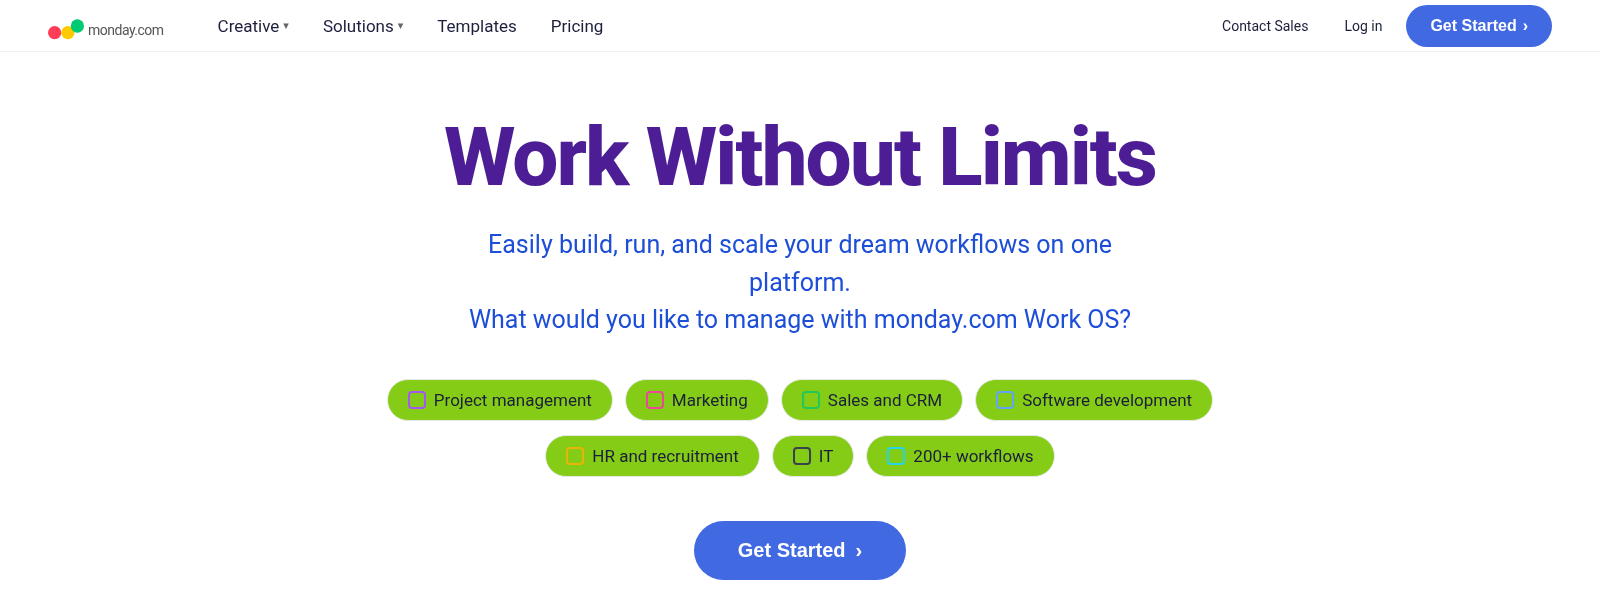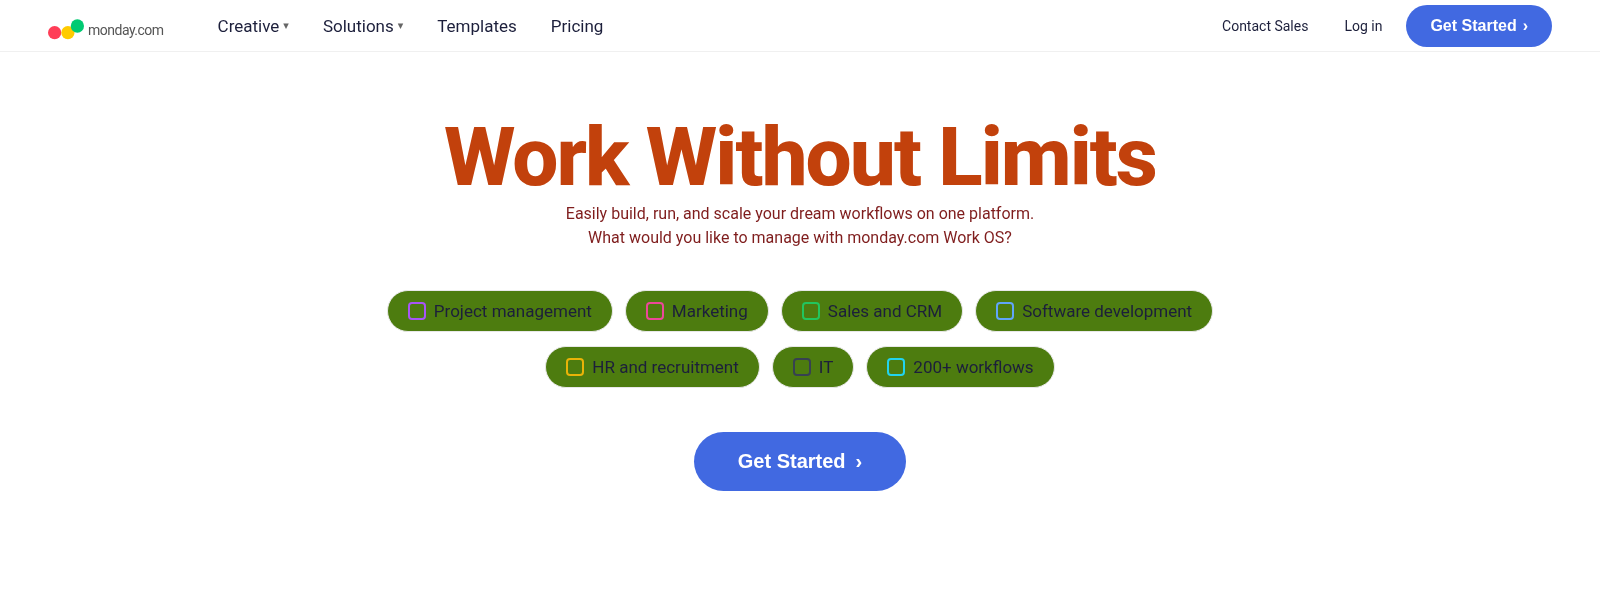"Work Without Limits" .hero-title { color: #c2410c -> #4c1d95; margin-bottom: none -> 24px }
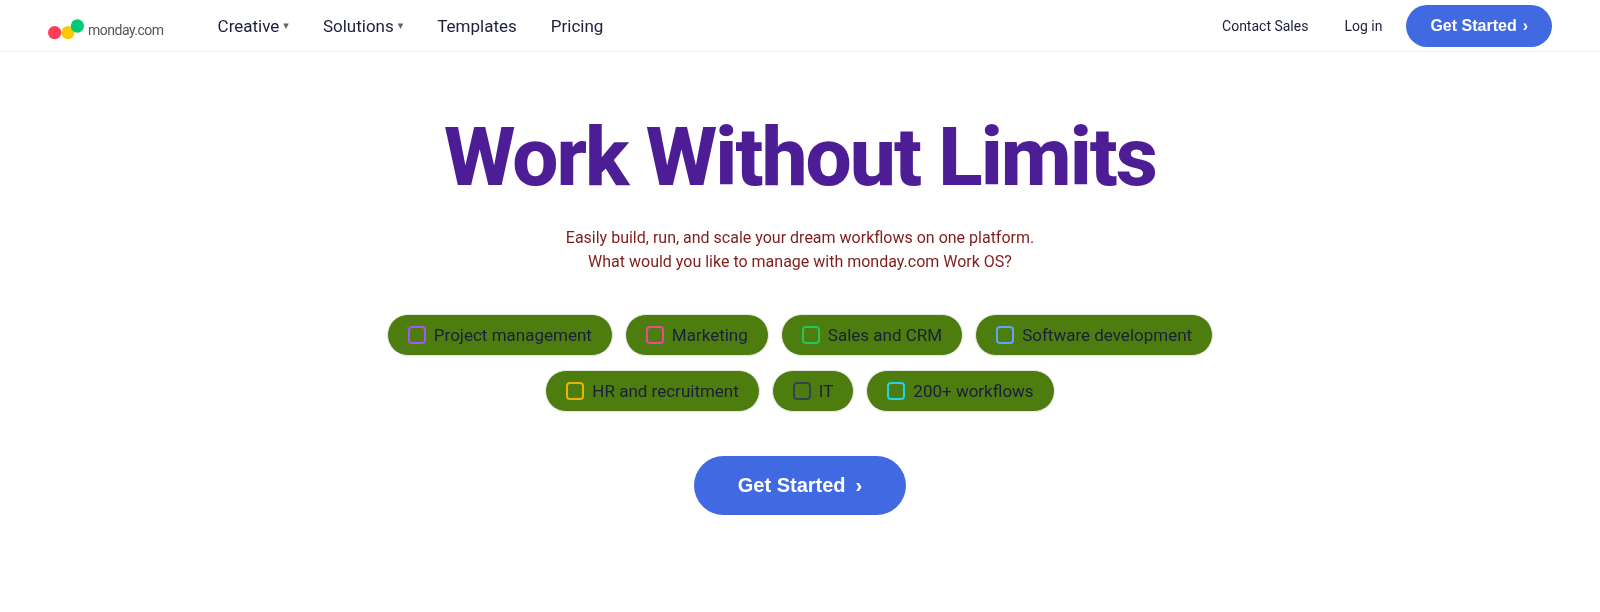"Easily build, run, and scale" .hero-subtitle { color: #7f1d1d -> #1d4ed8; font-size: 16px -> 25px }
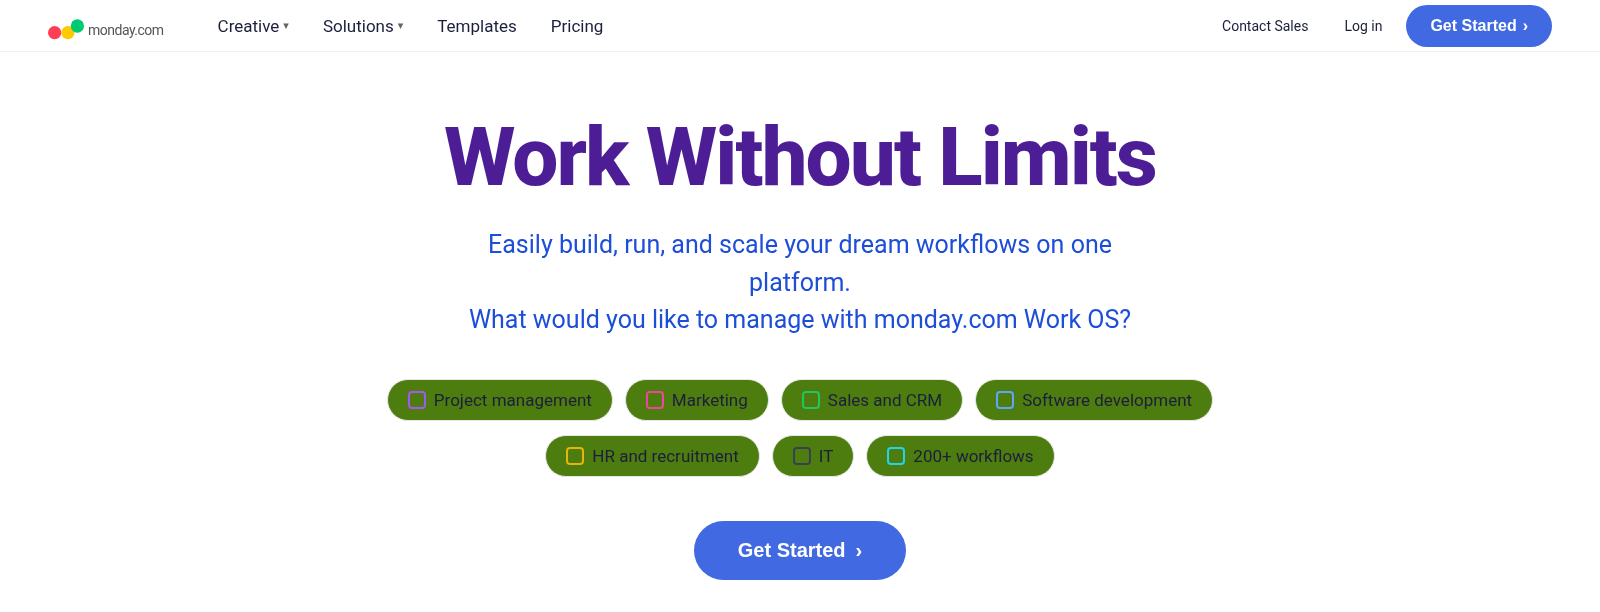"Project management" .chip { background: #4d7c0f -> #84cc16 }
